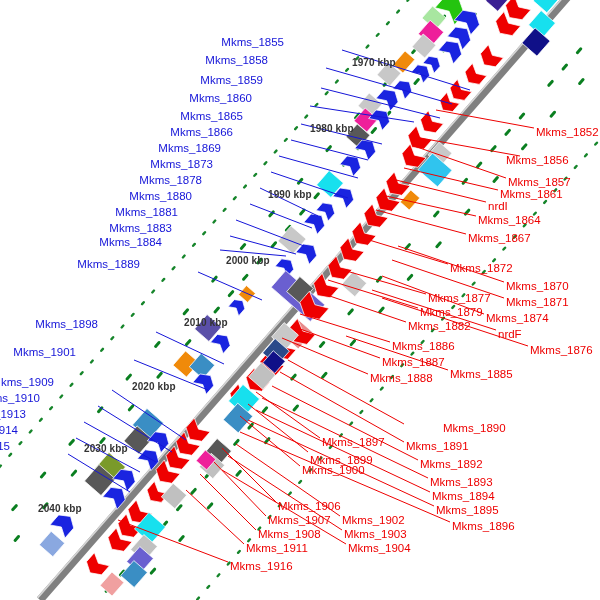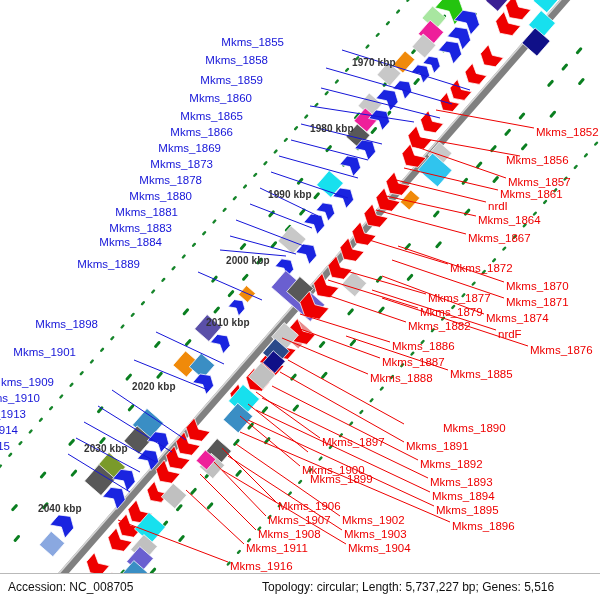"2010 kbp" div.lbl { margin-left: 22px -> none }
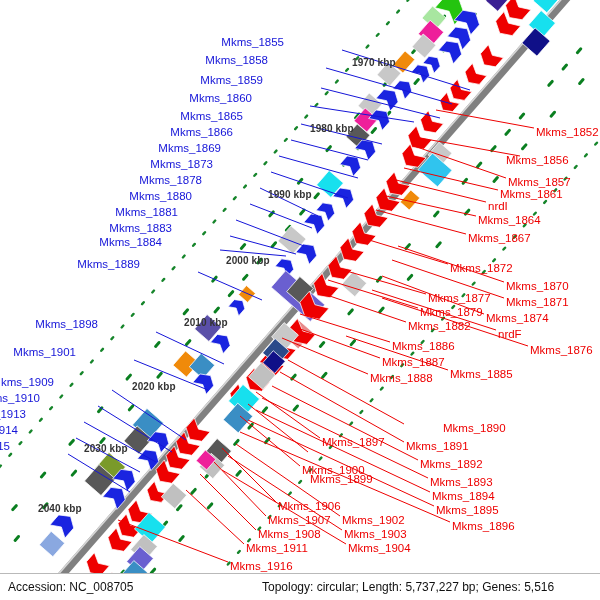"Mkms_1899" div.lbl { top: 473px -> 454px }
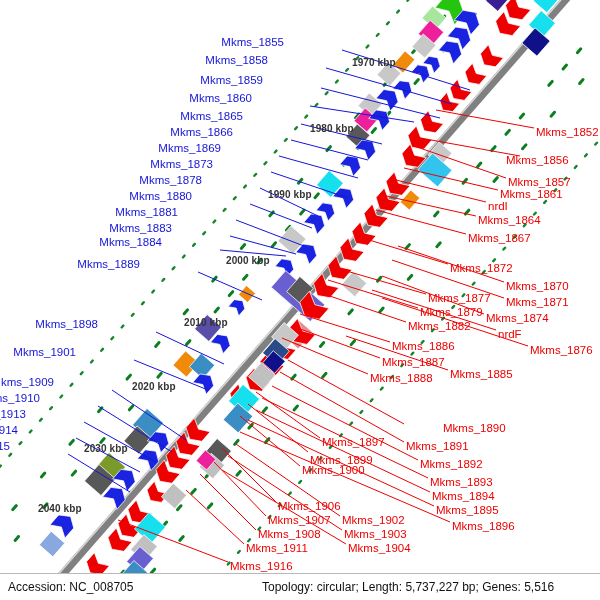"Accession: NC_008705" div.statusbar { html: <div> <div>Accession: NC_008705</div> <div>Topology: circular; Length: 5,737,227 bp; Genes: 5,516</div> </div> -> none }
